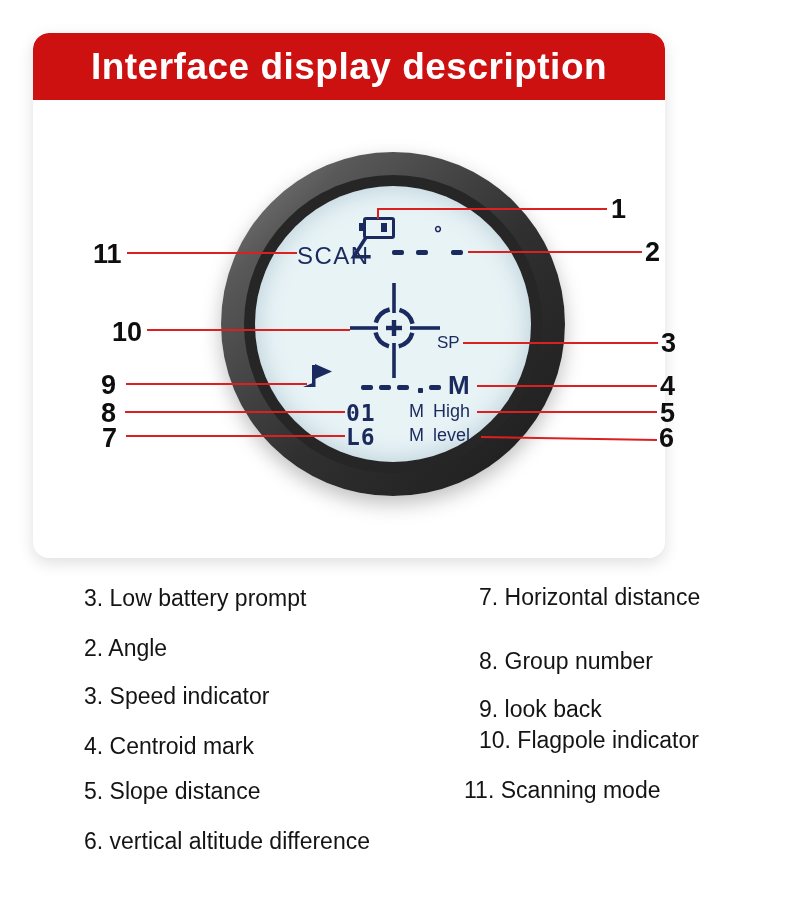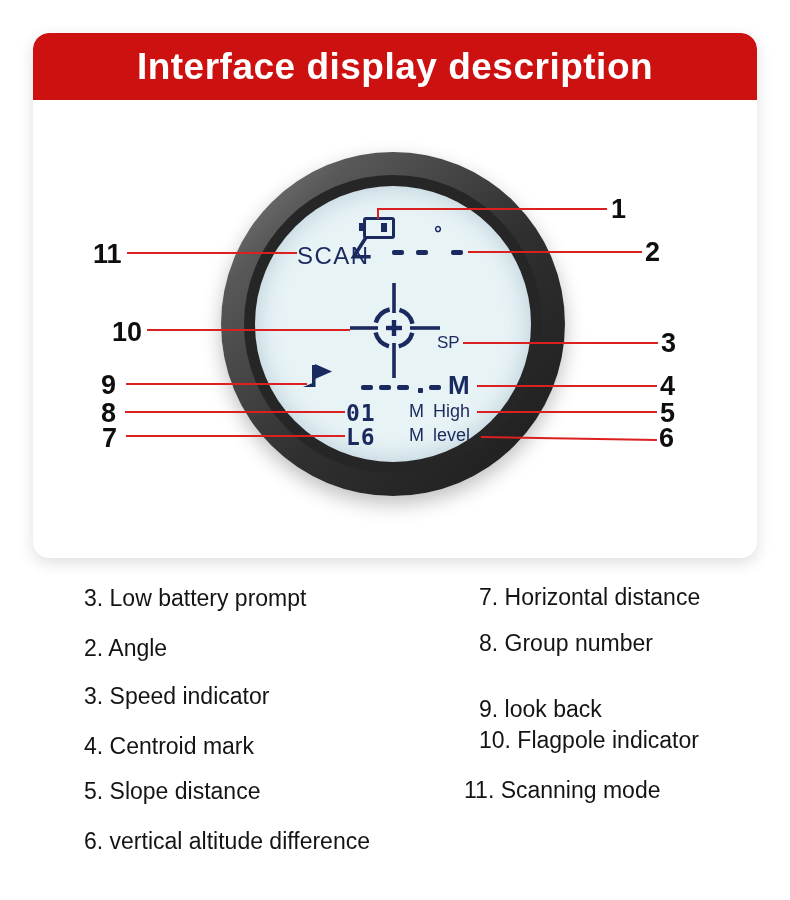"Interface display description" .card { width: 724px -> 632px }
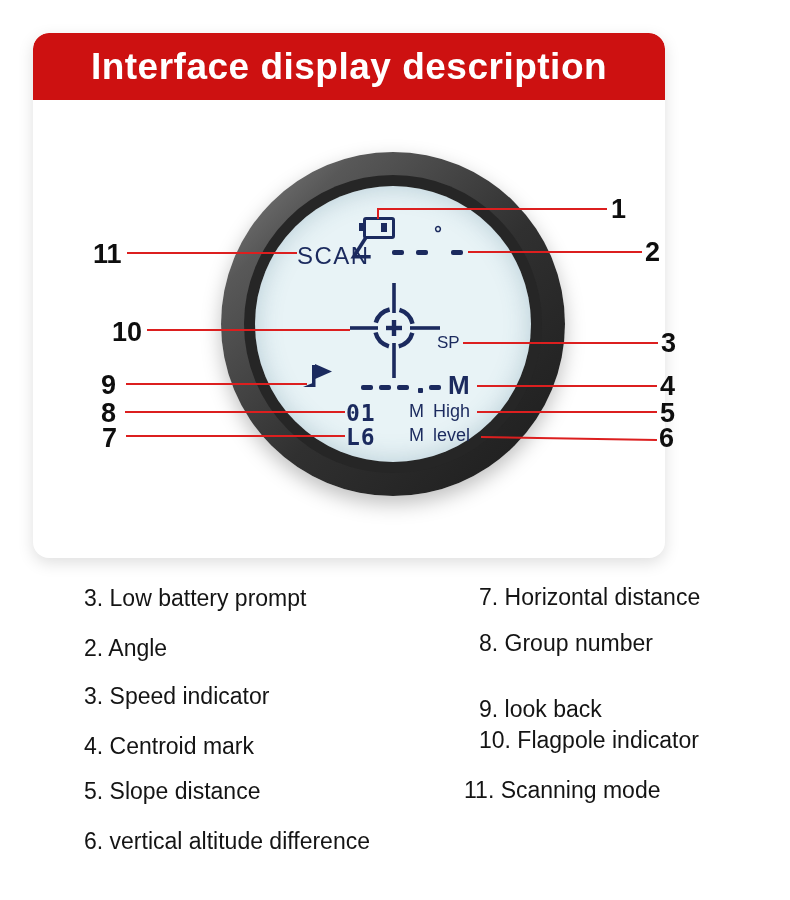"8. Group number" div.legend-item { top: 630px -> 648px }
